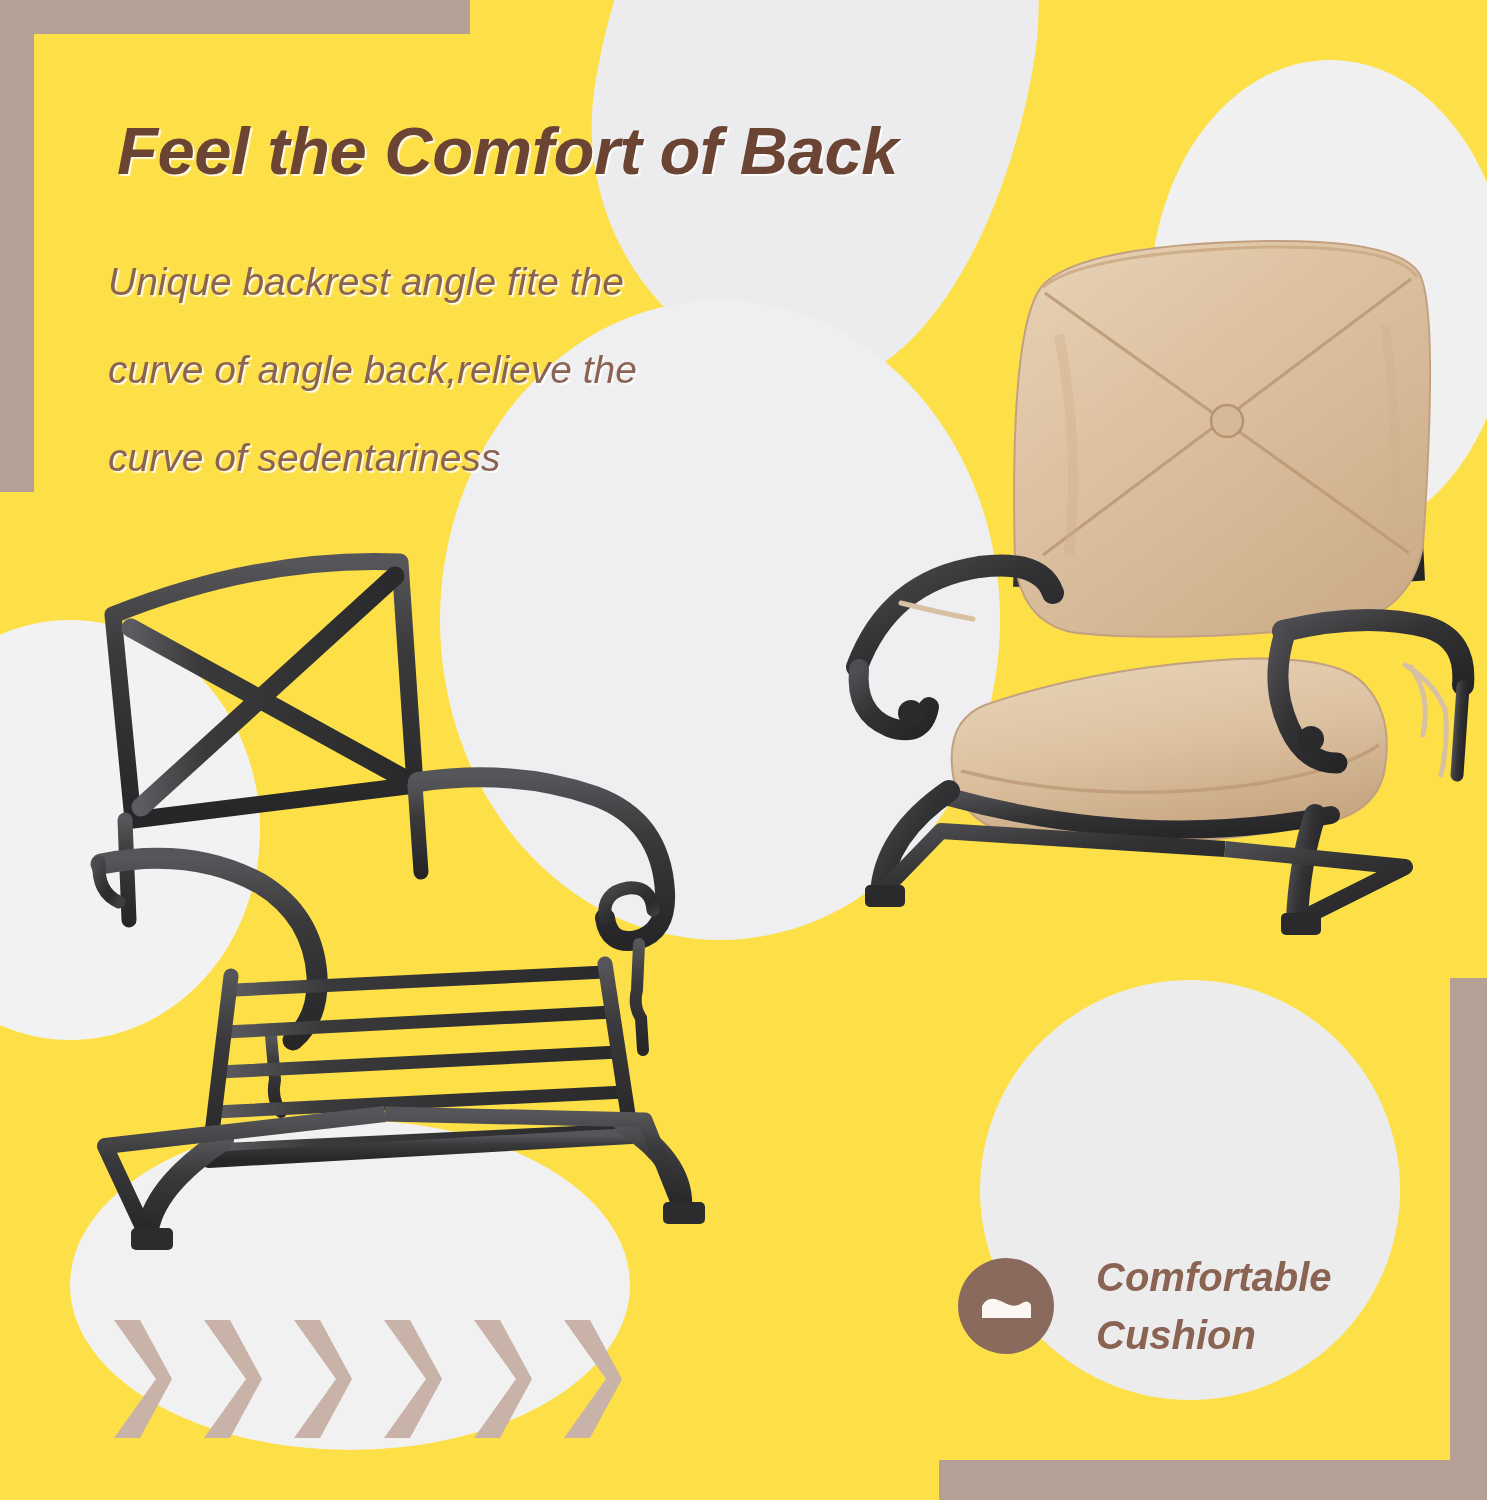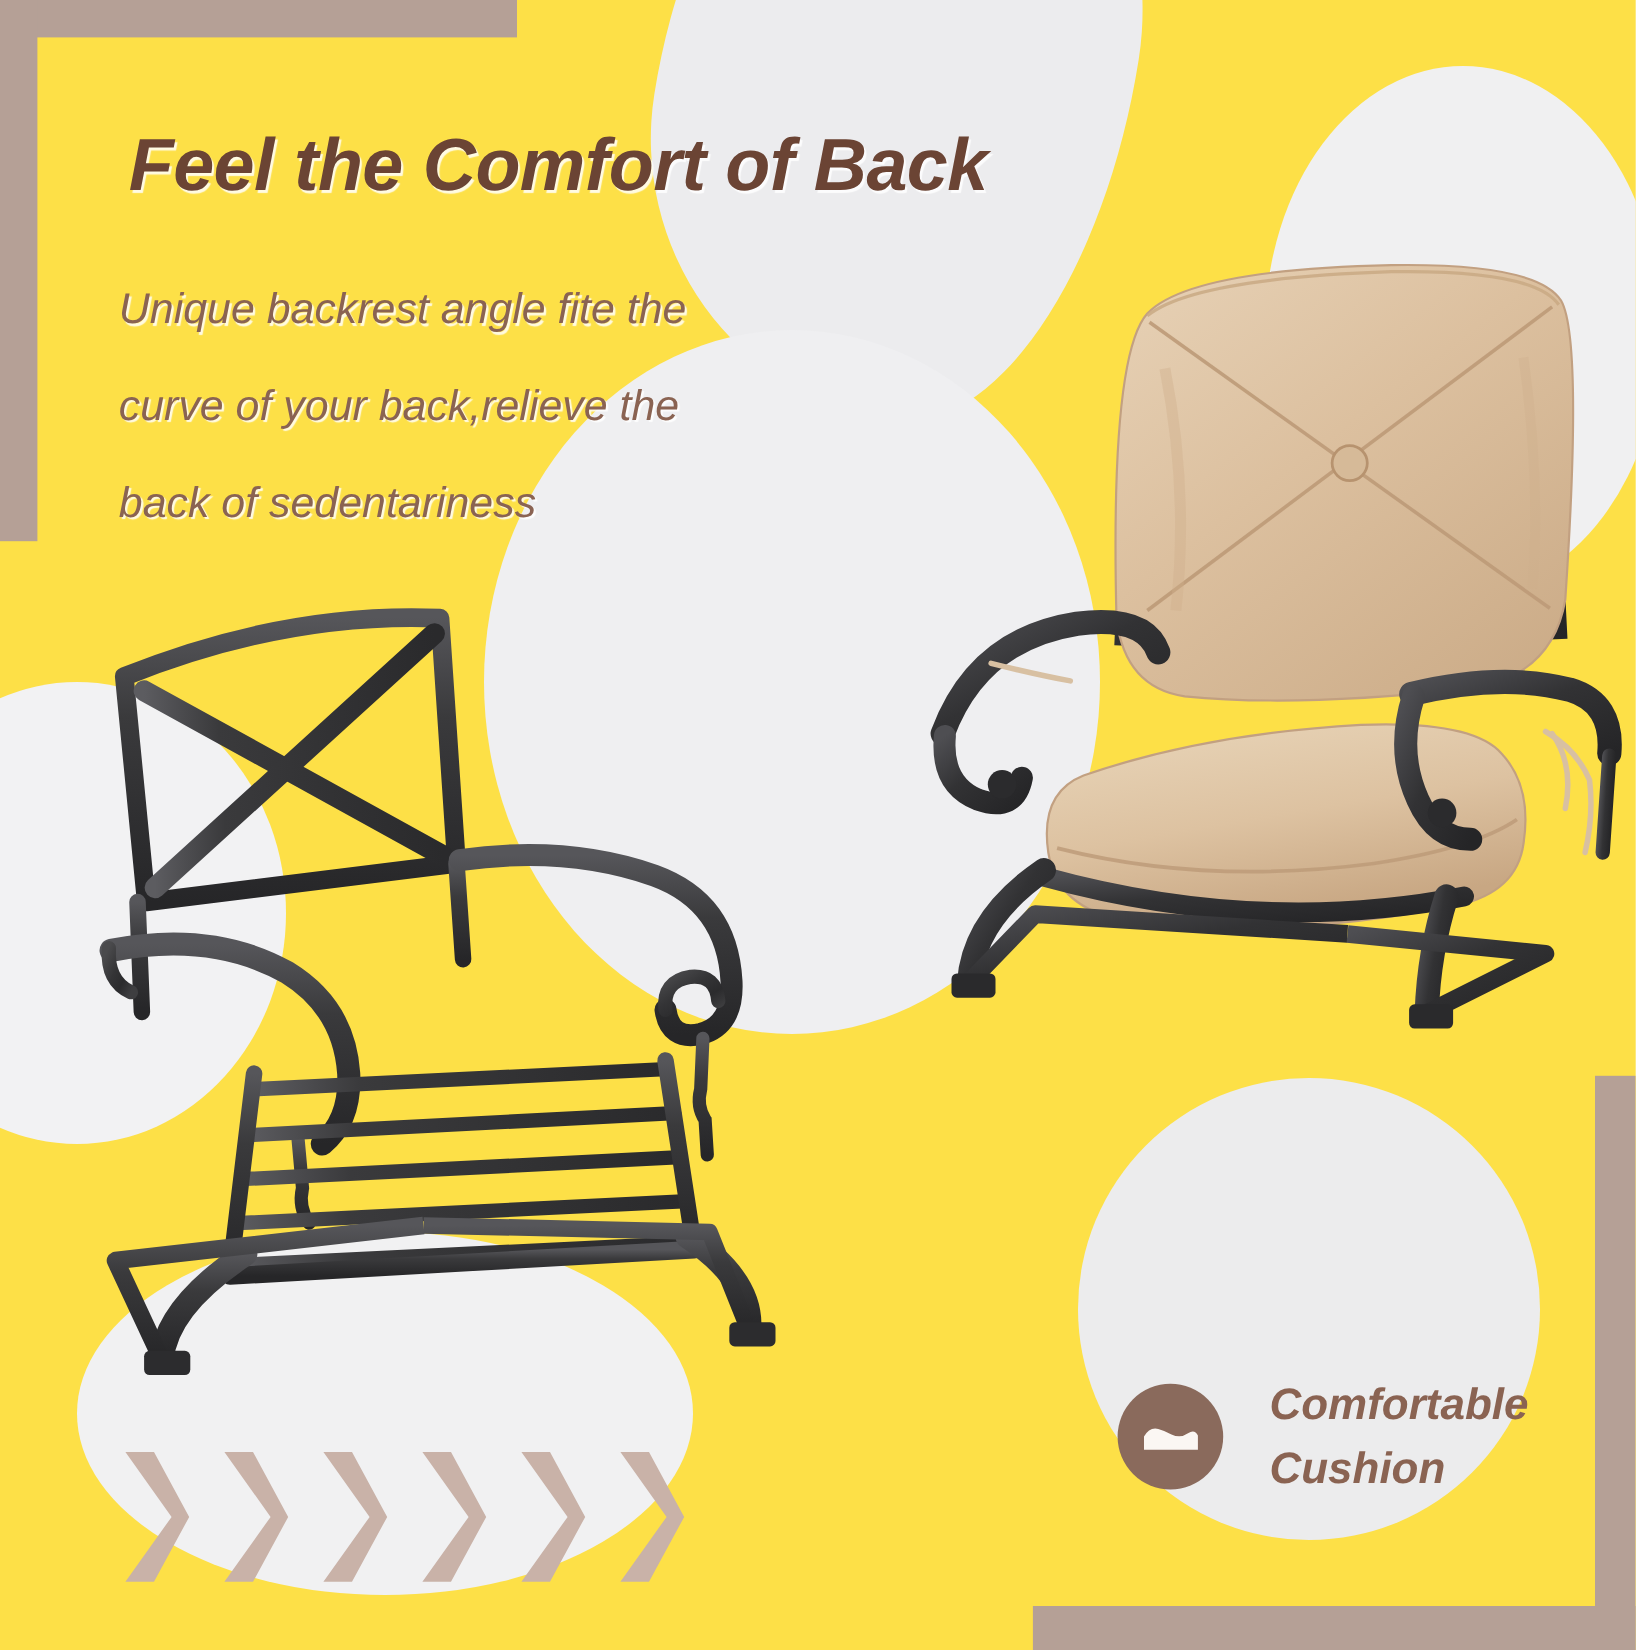"curve of your back,relieve the" div { text: your -> angle }
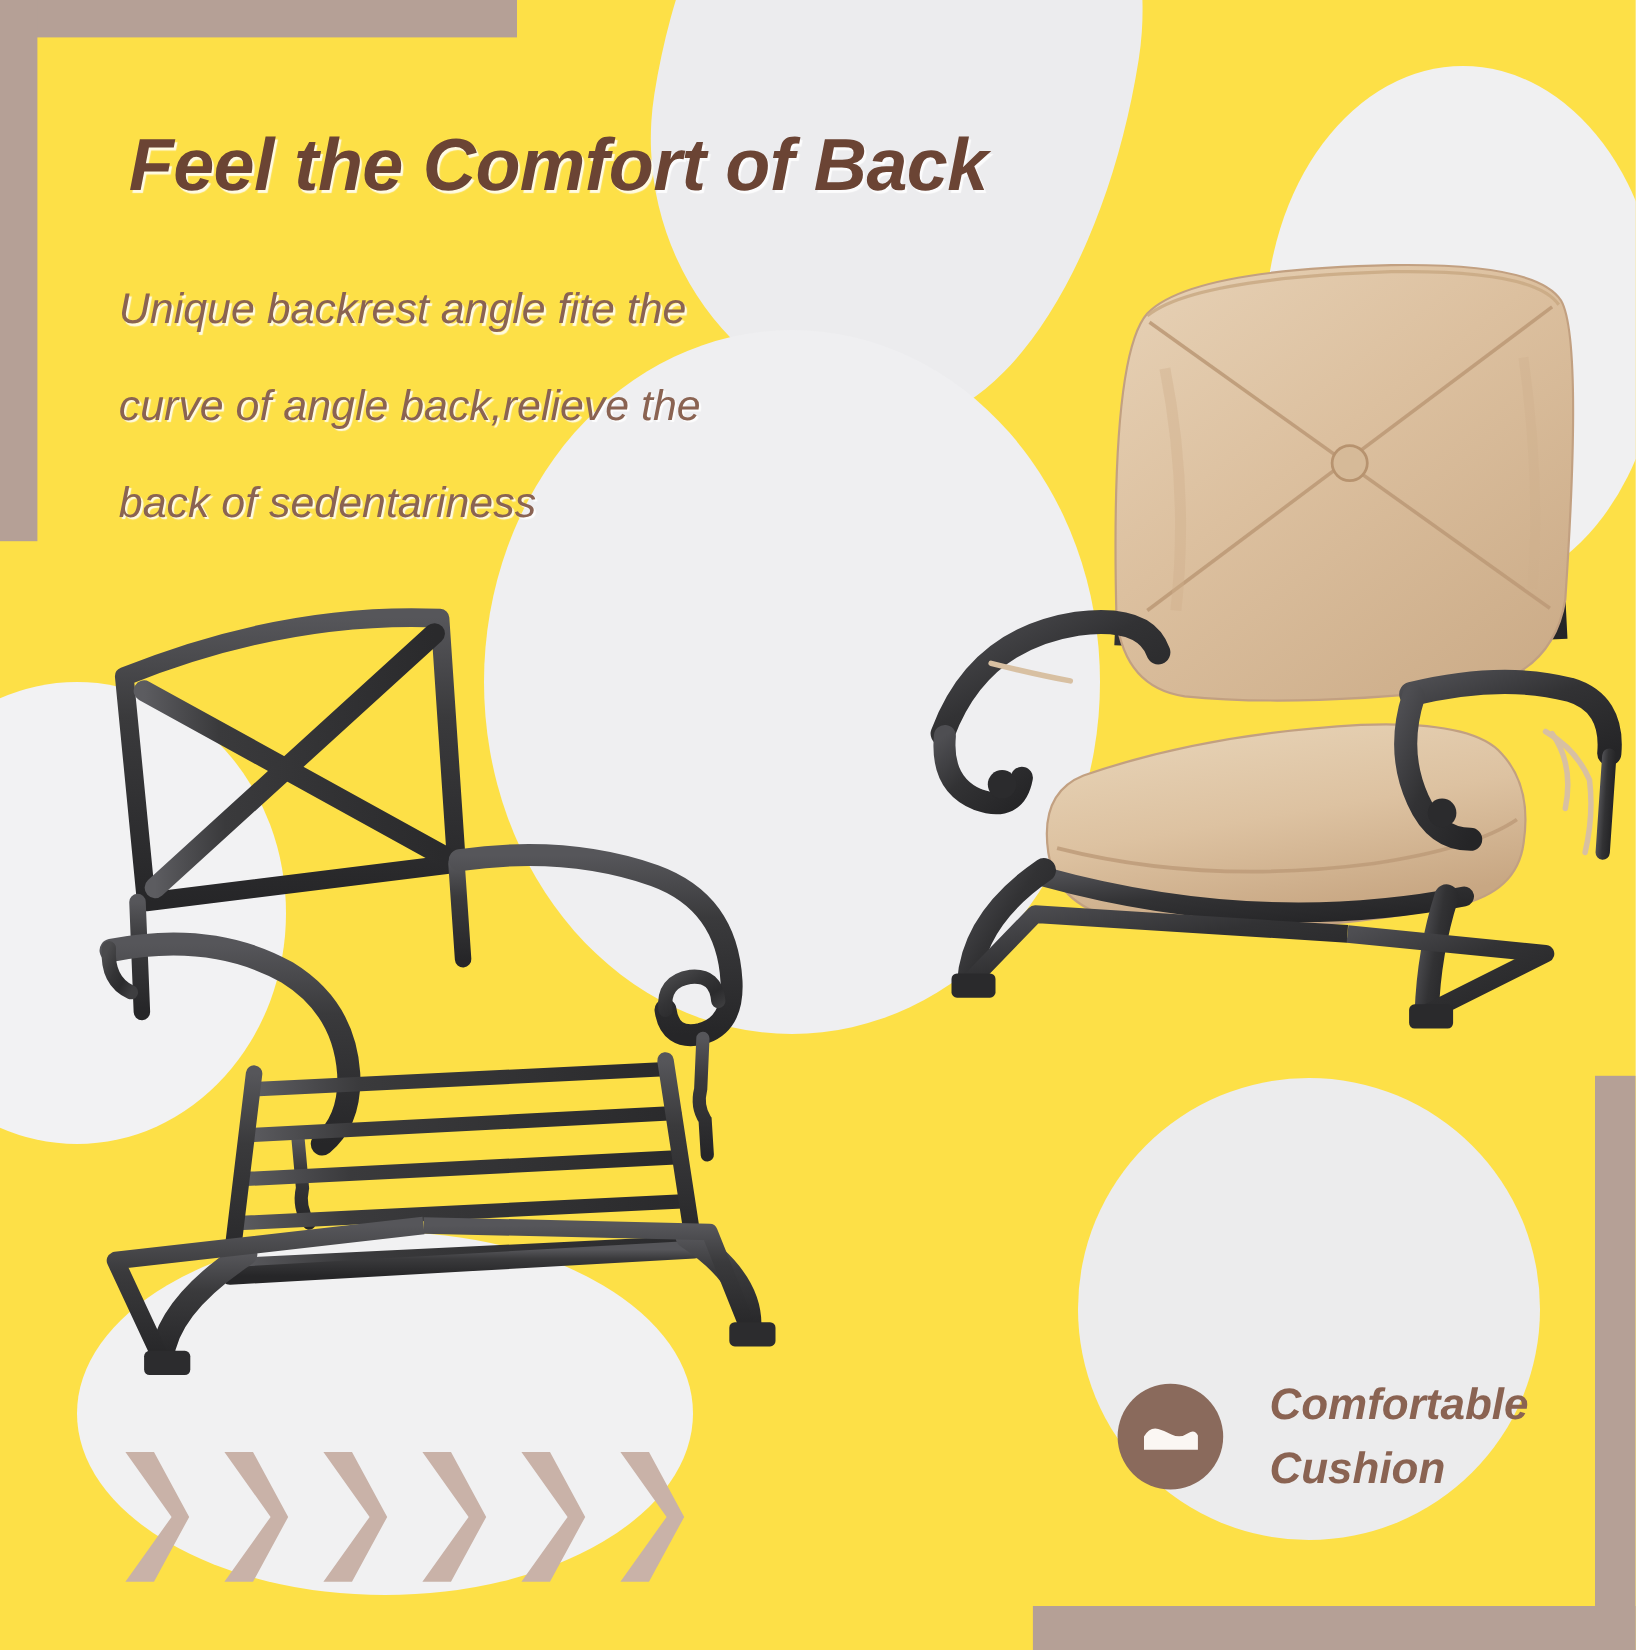"back of sedentariness" div { text: back -> curve }
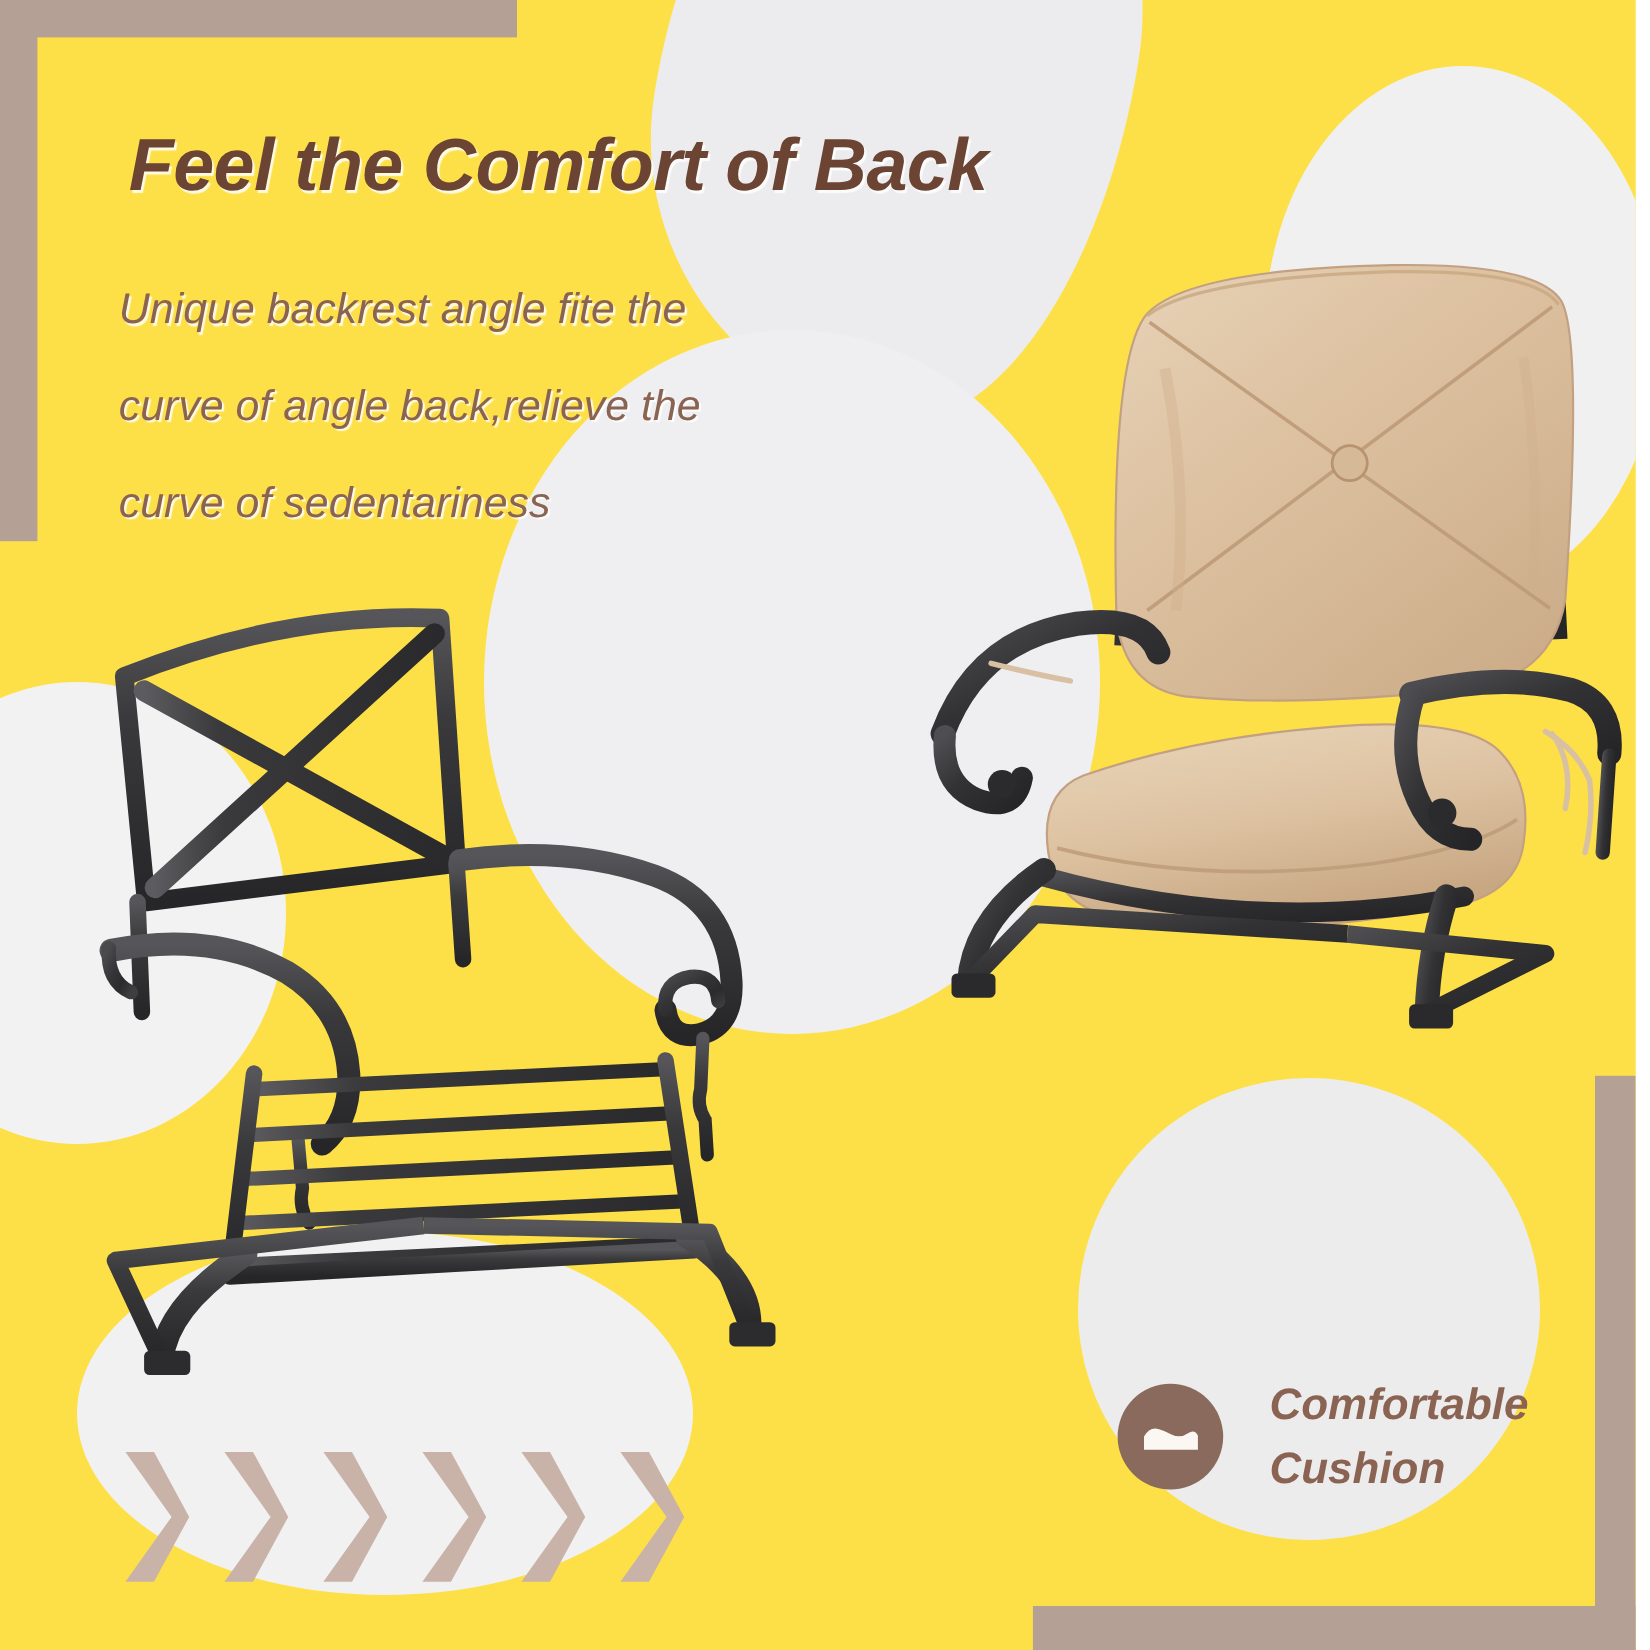"Comfortable" #badge-cushion { left: 1016px -> 958px }
